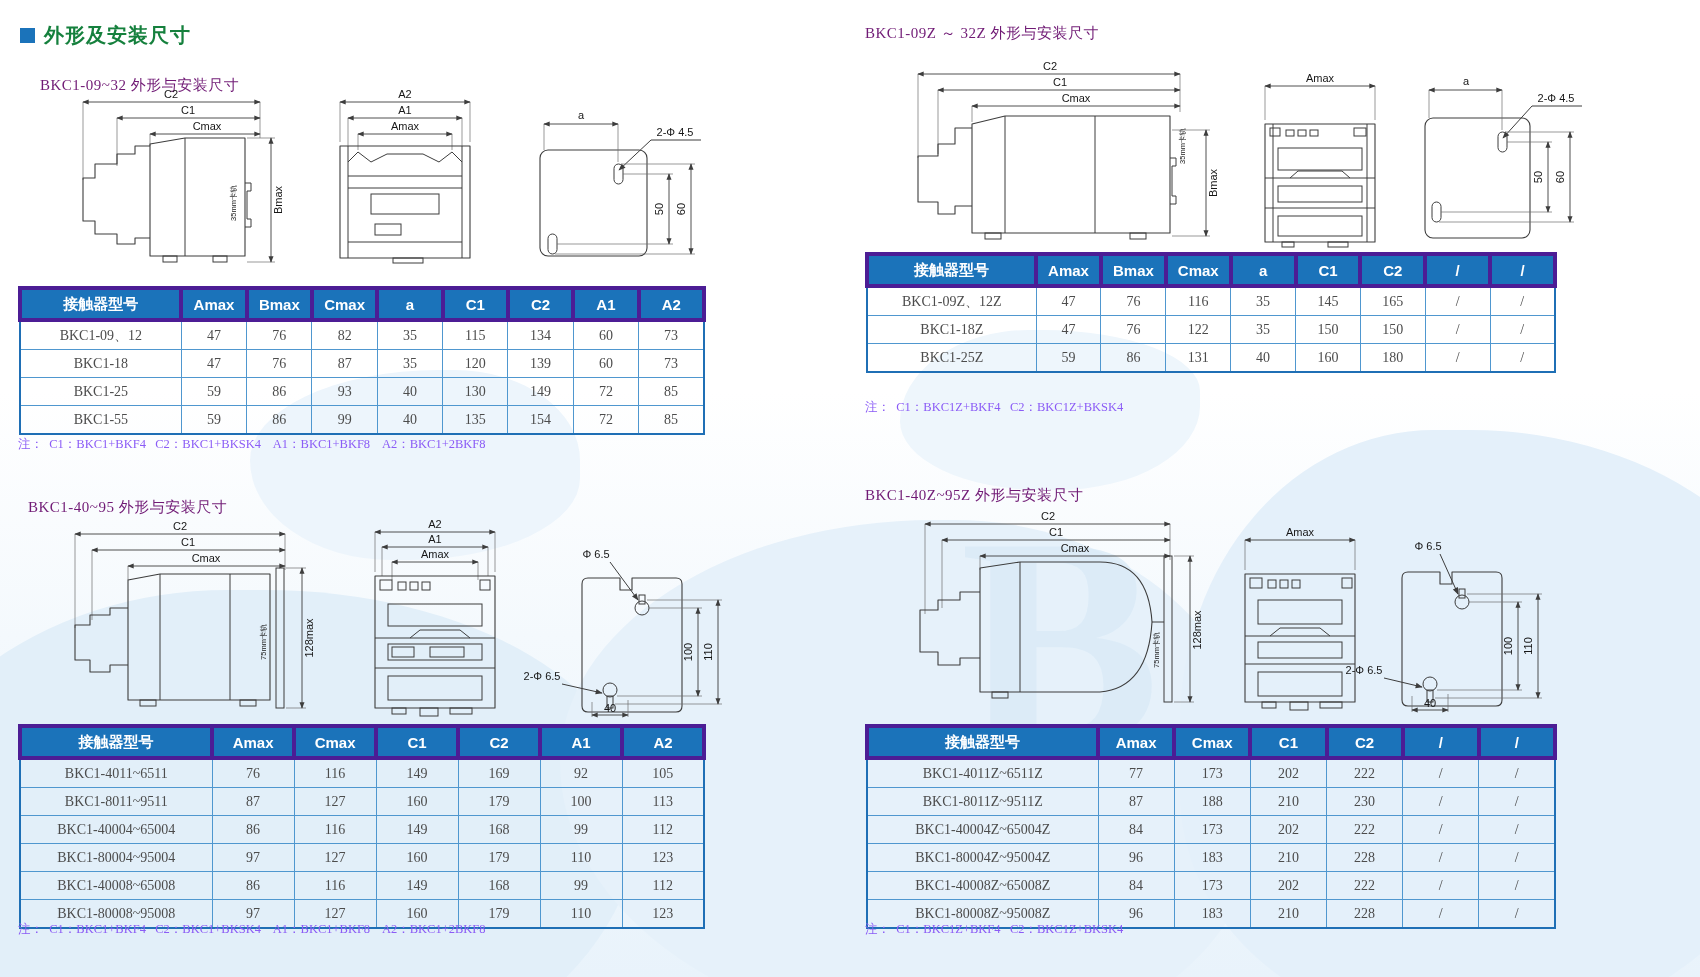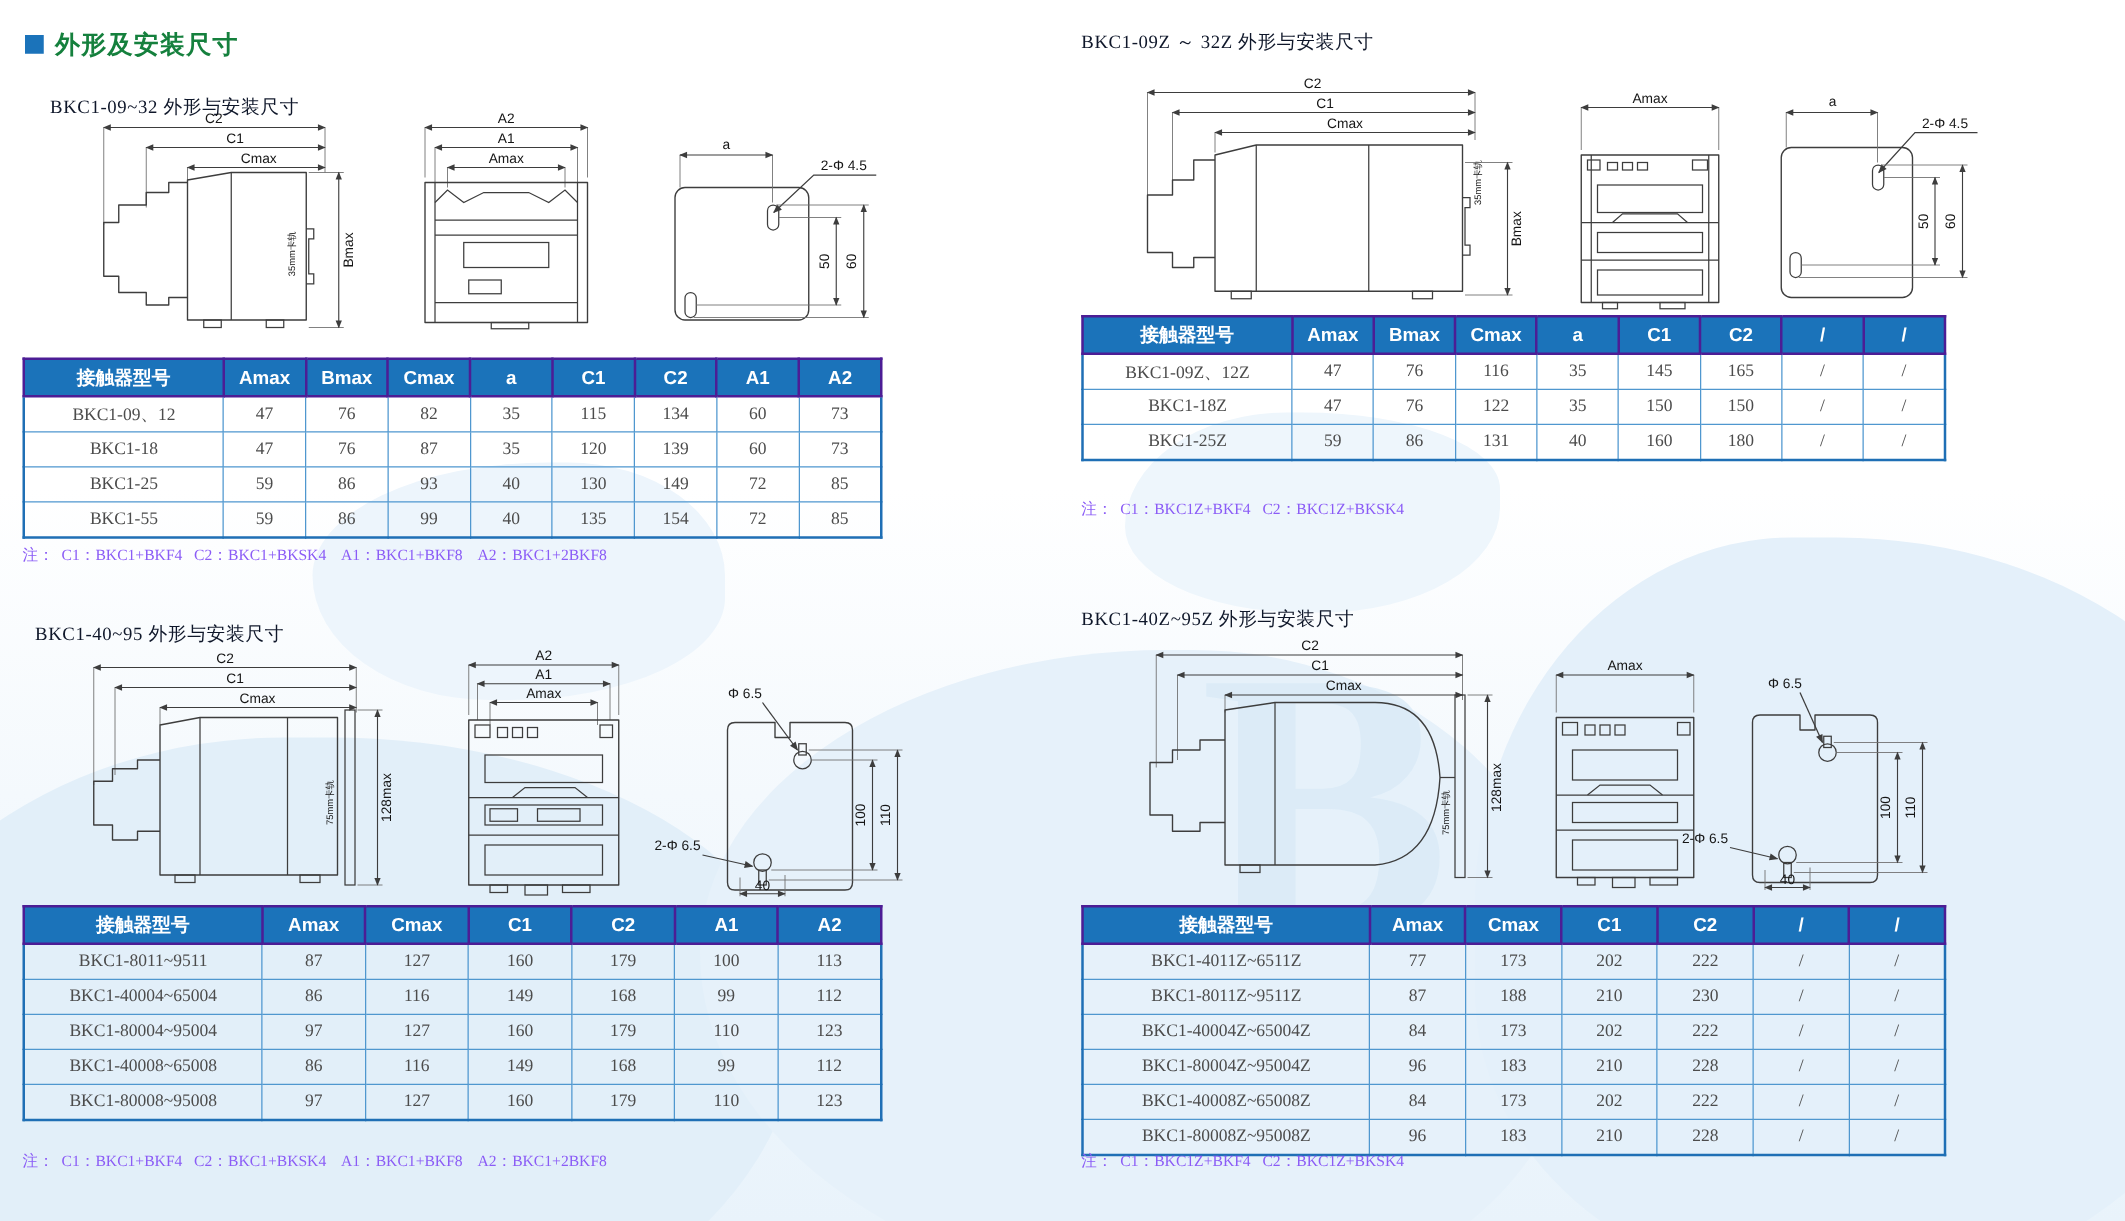"BKC1-09Z ～ 32Z 外形与安装尺寸" .subtitle { color: #0f172a -> #701a75 }
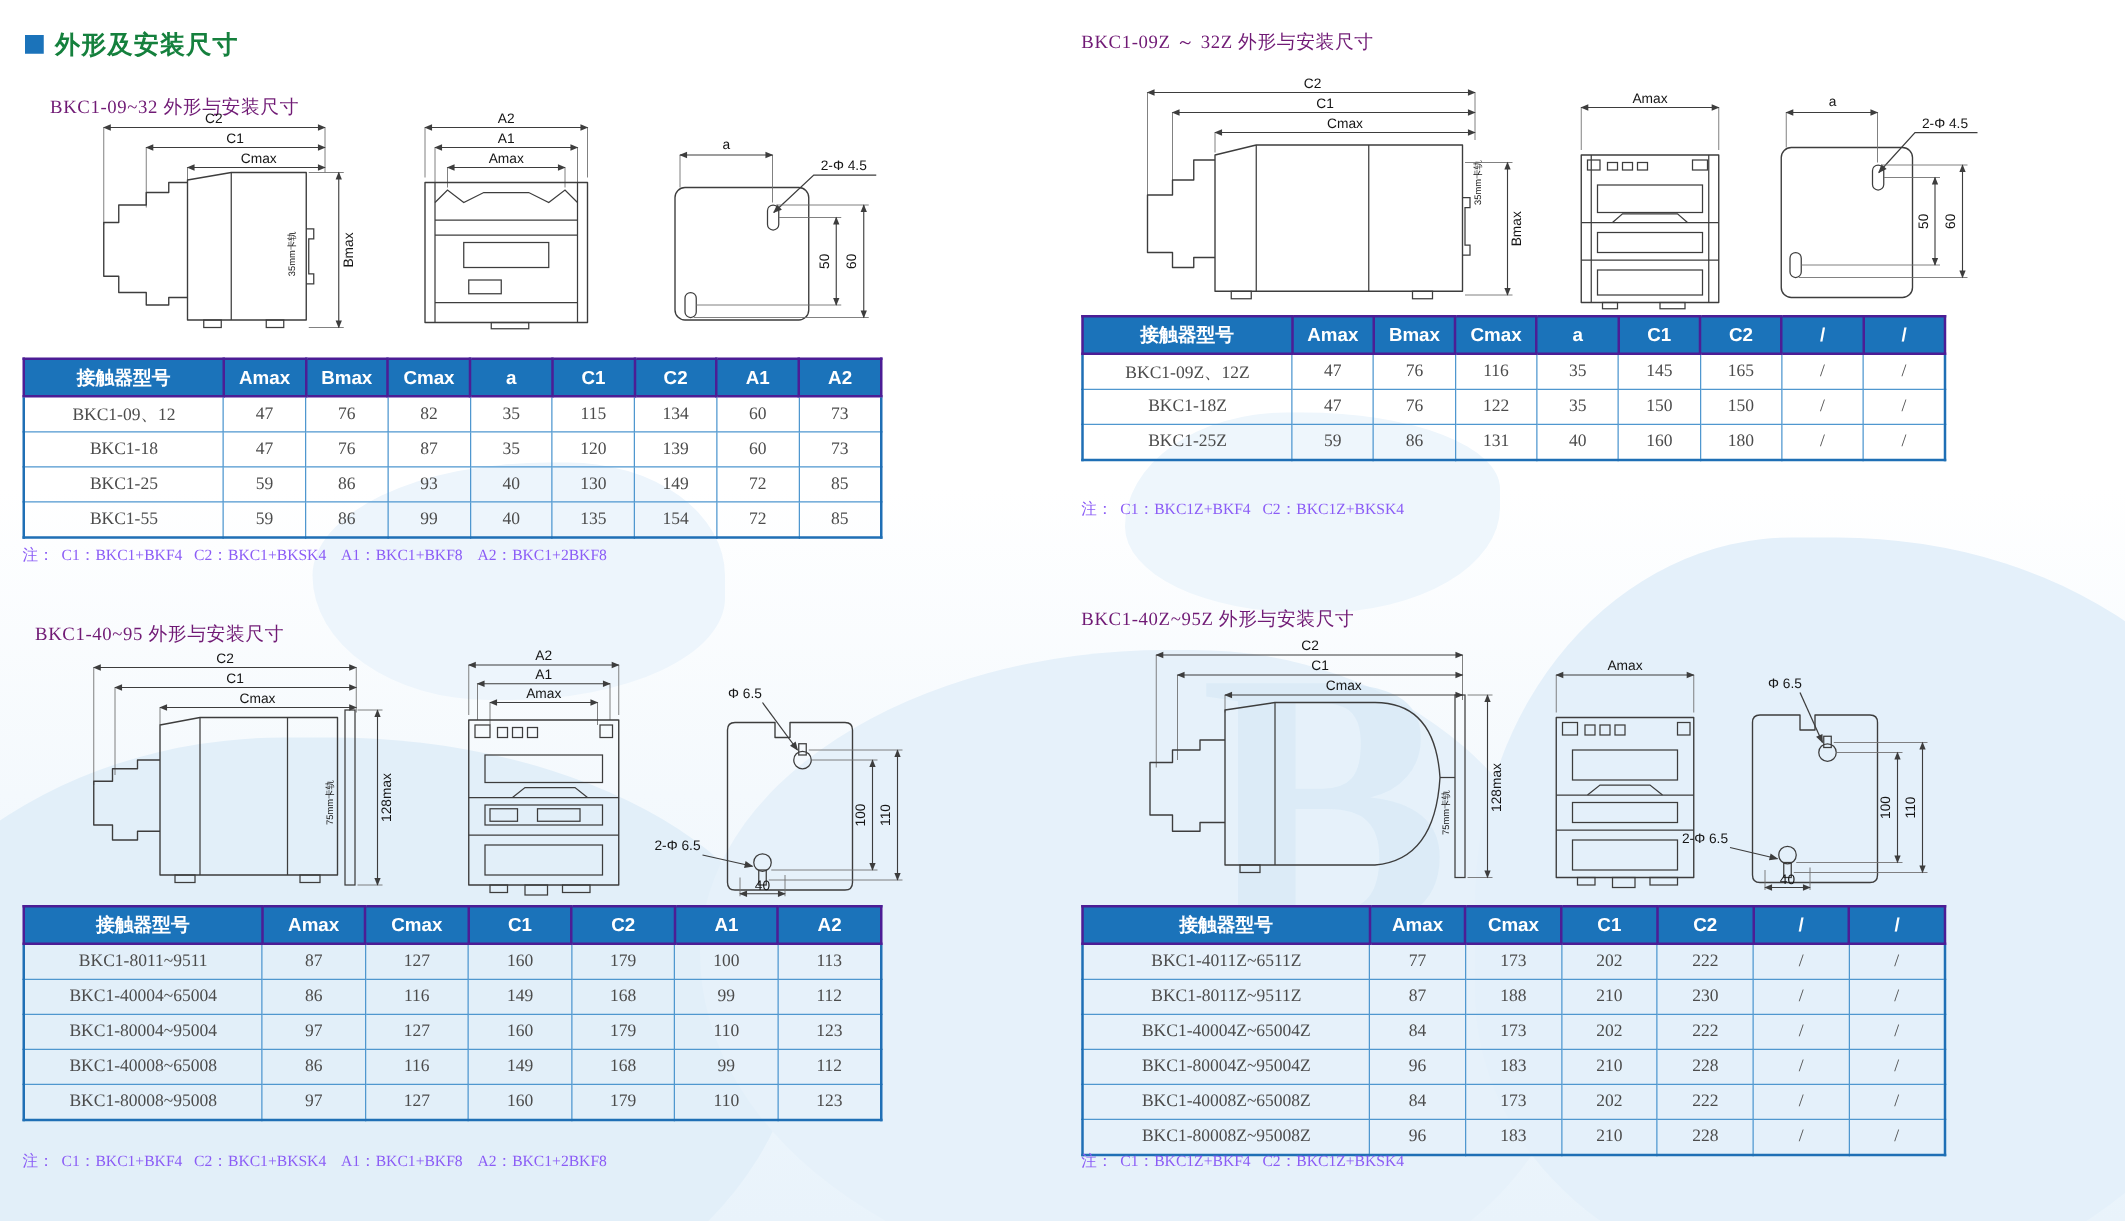"接触器型号" th { border: 2px solid #4c1d95 -> 4px solid #4c1d95 }
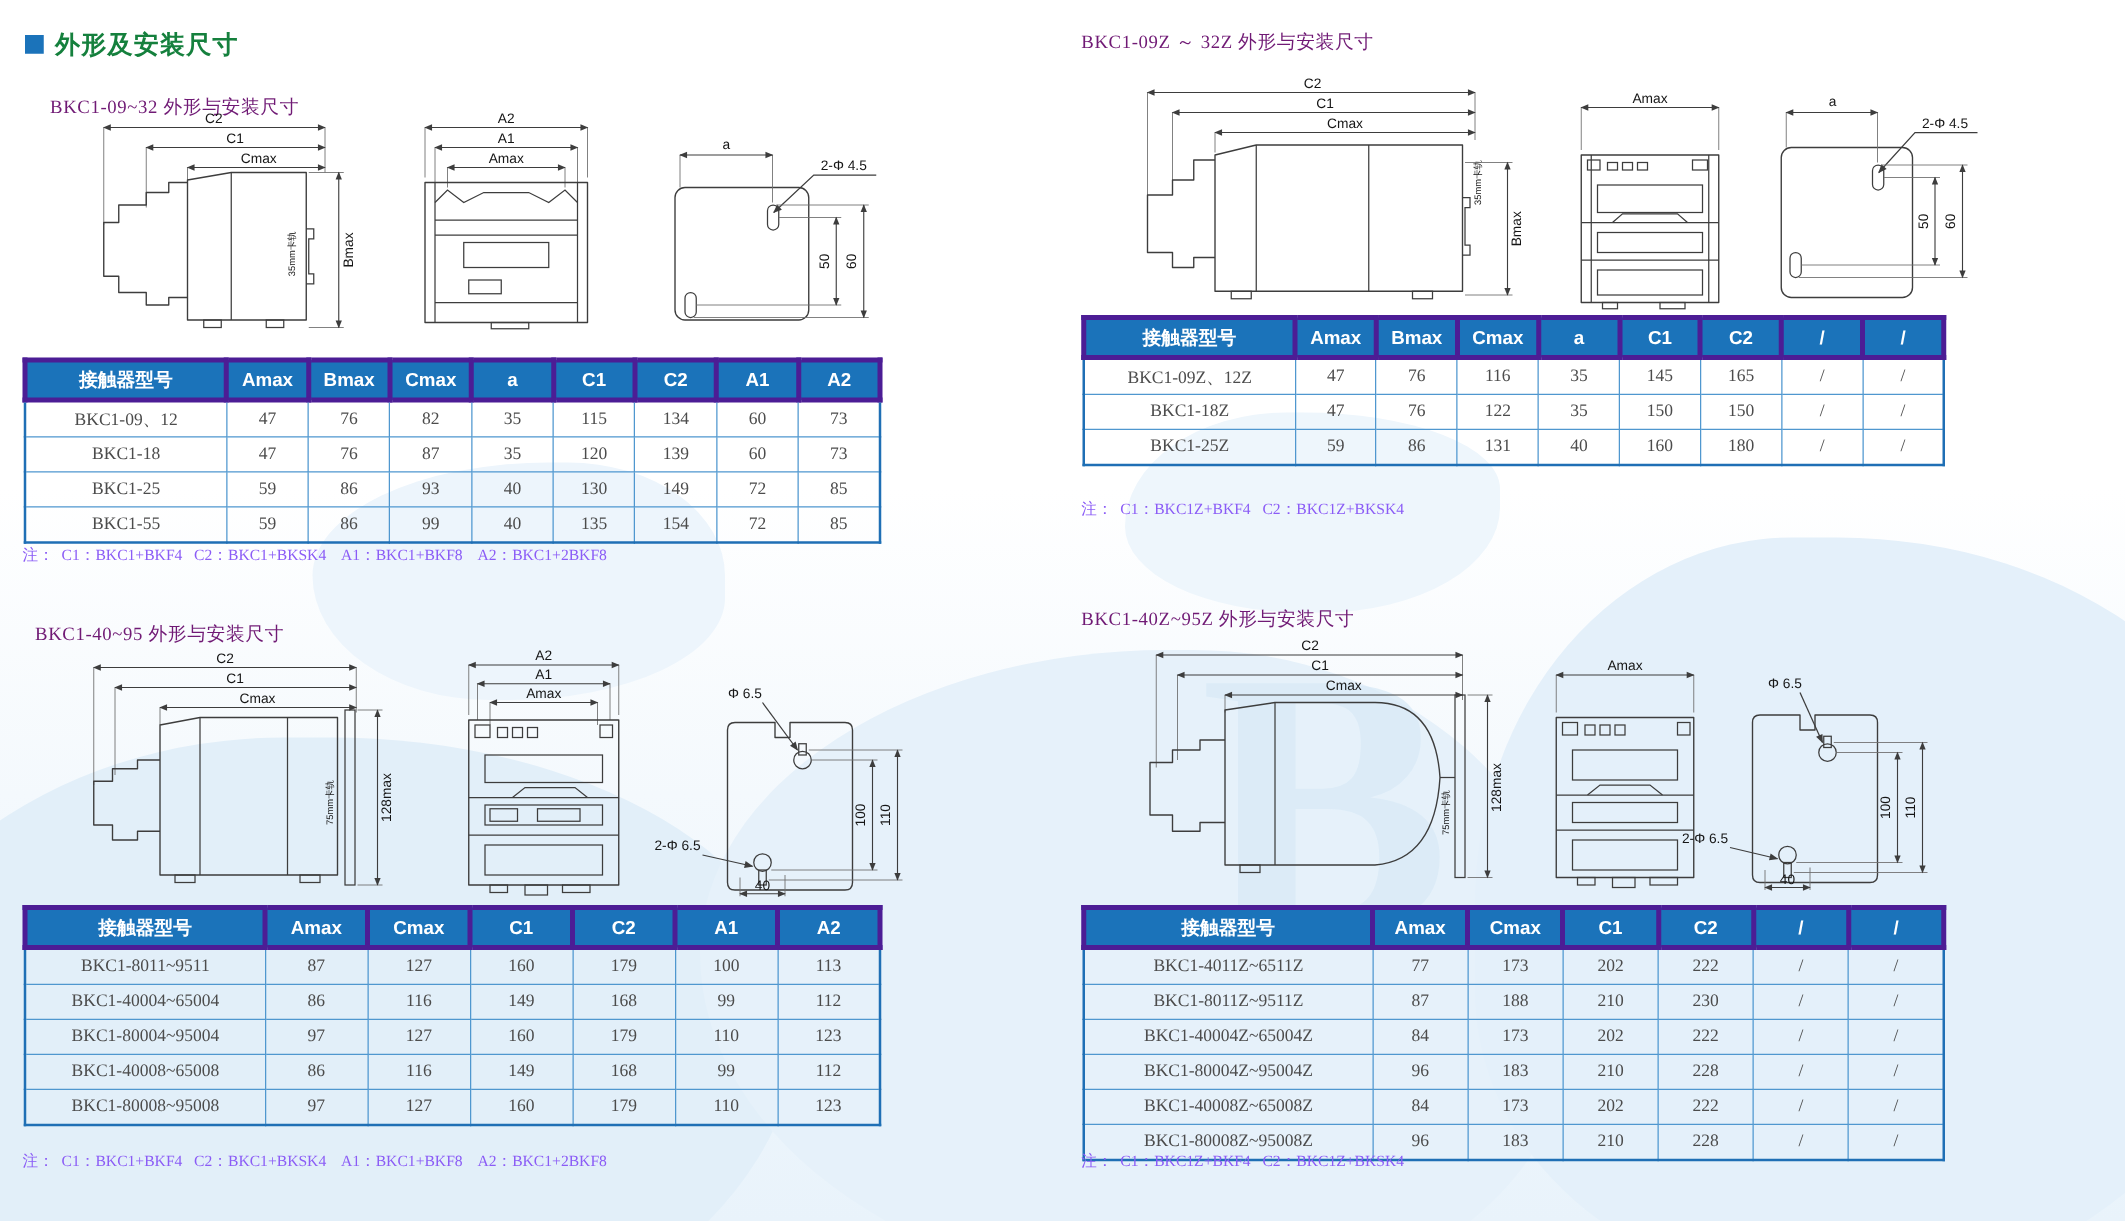"BKC1-4011~6511" tr { html: none -> <tr> <td>BKC1-4011~6511</td> <td>76</td> <td>116</td> <td>149</td> <td>169</td> <td>92</td> <td>105</td> </tr> }
